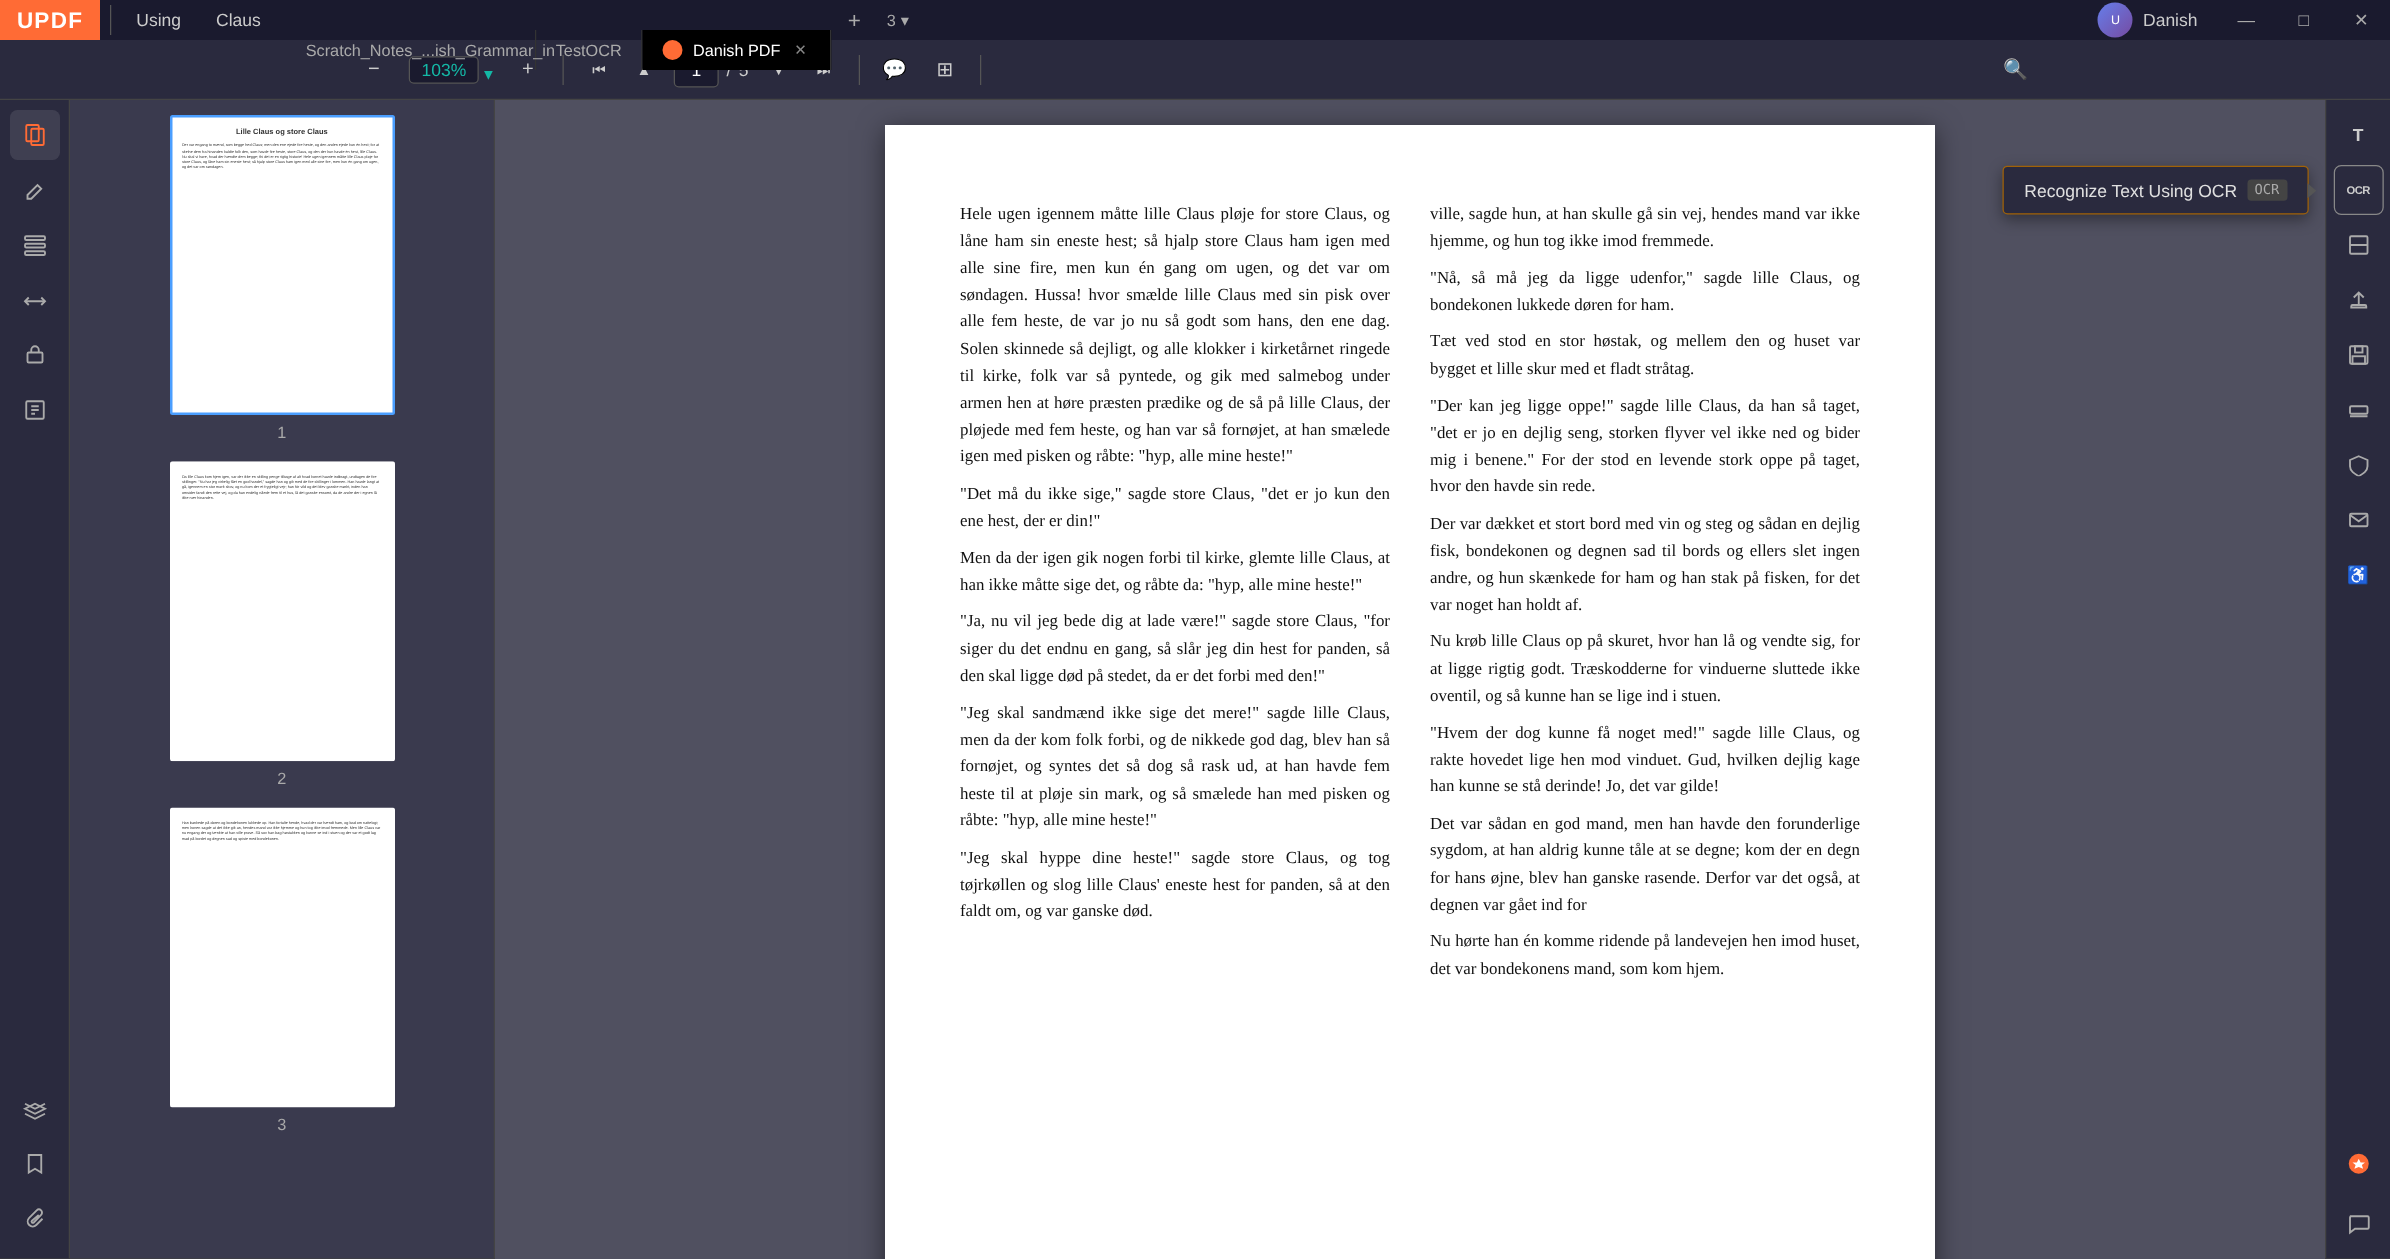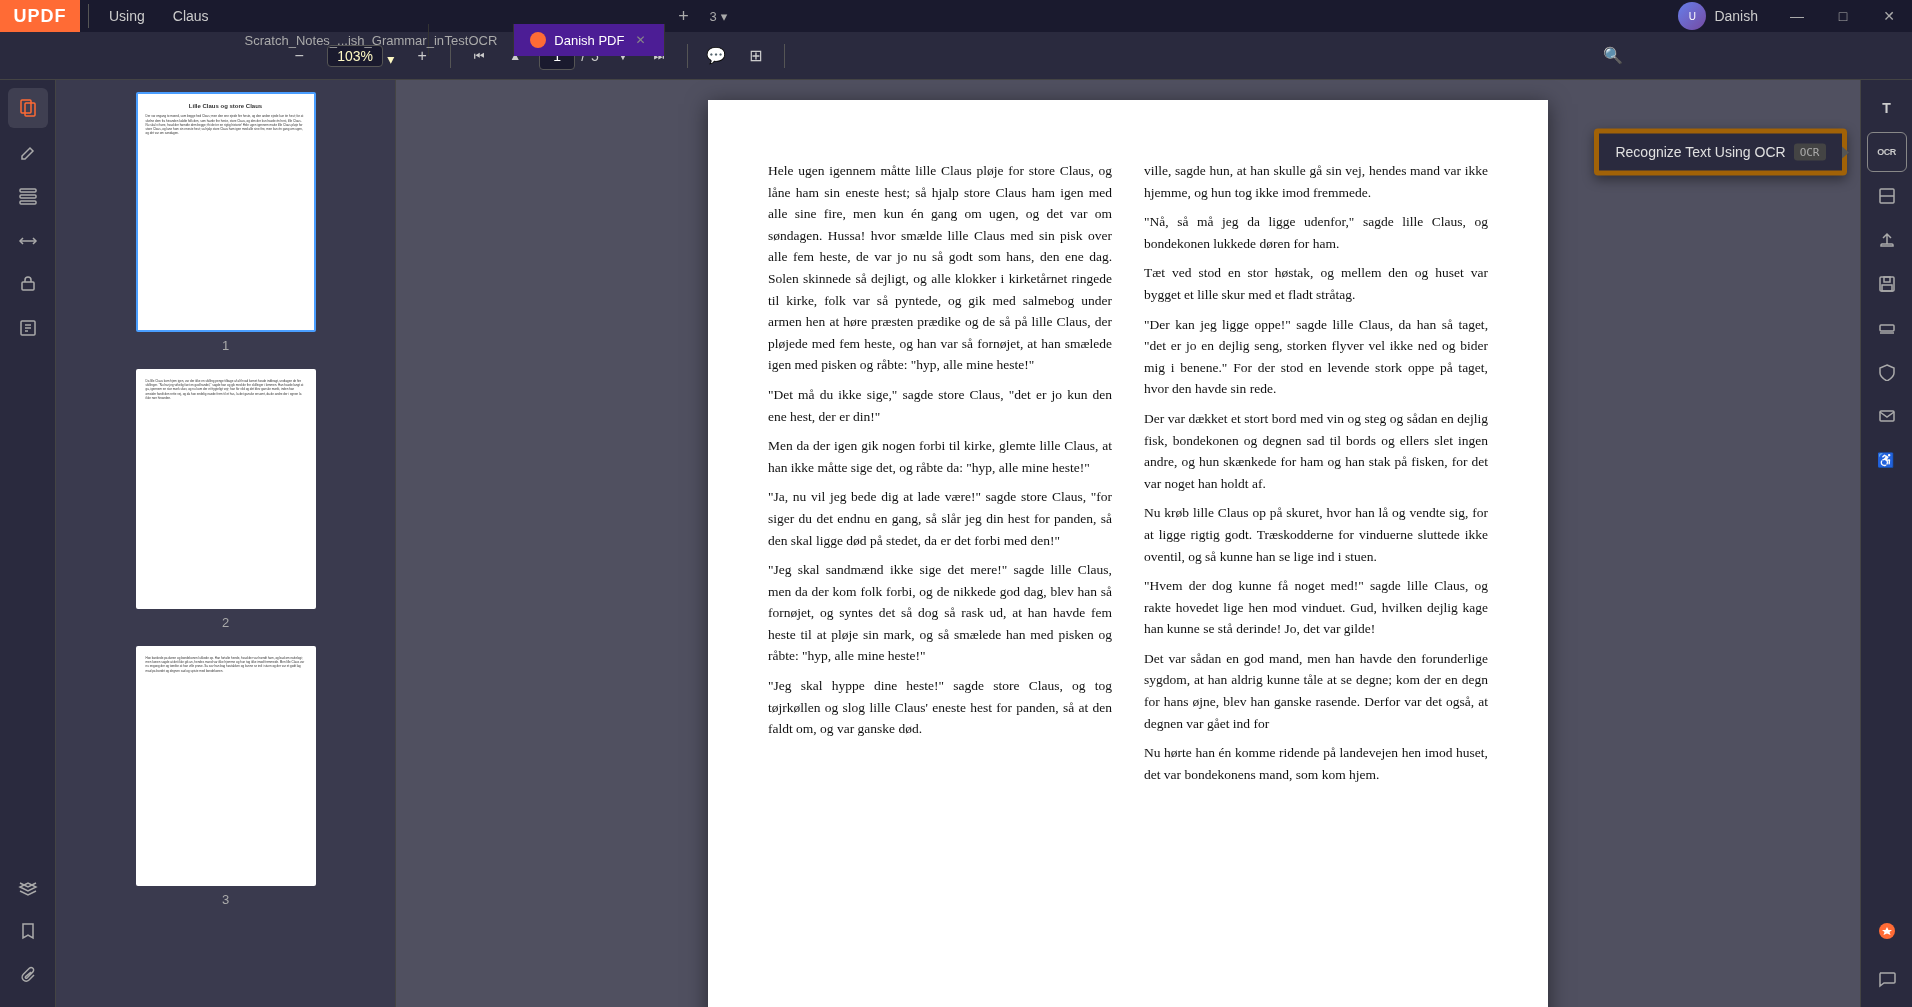"Danish PDF" .tab.active { background: #4c1d95 -> #000000 }
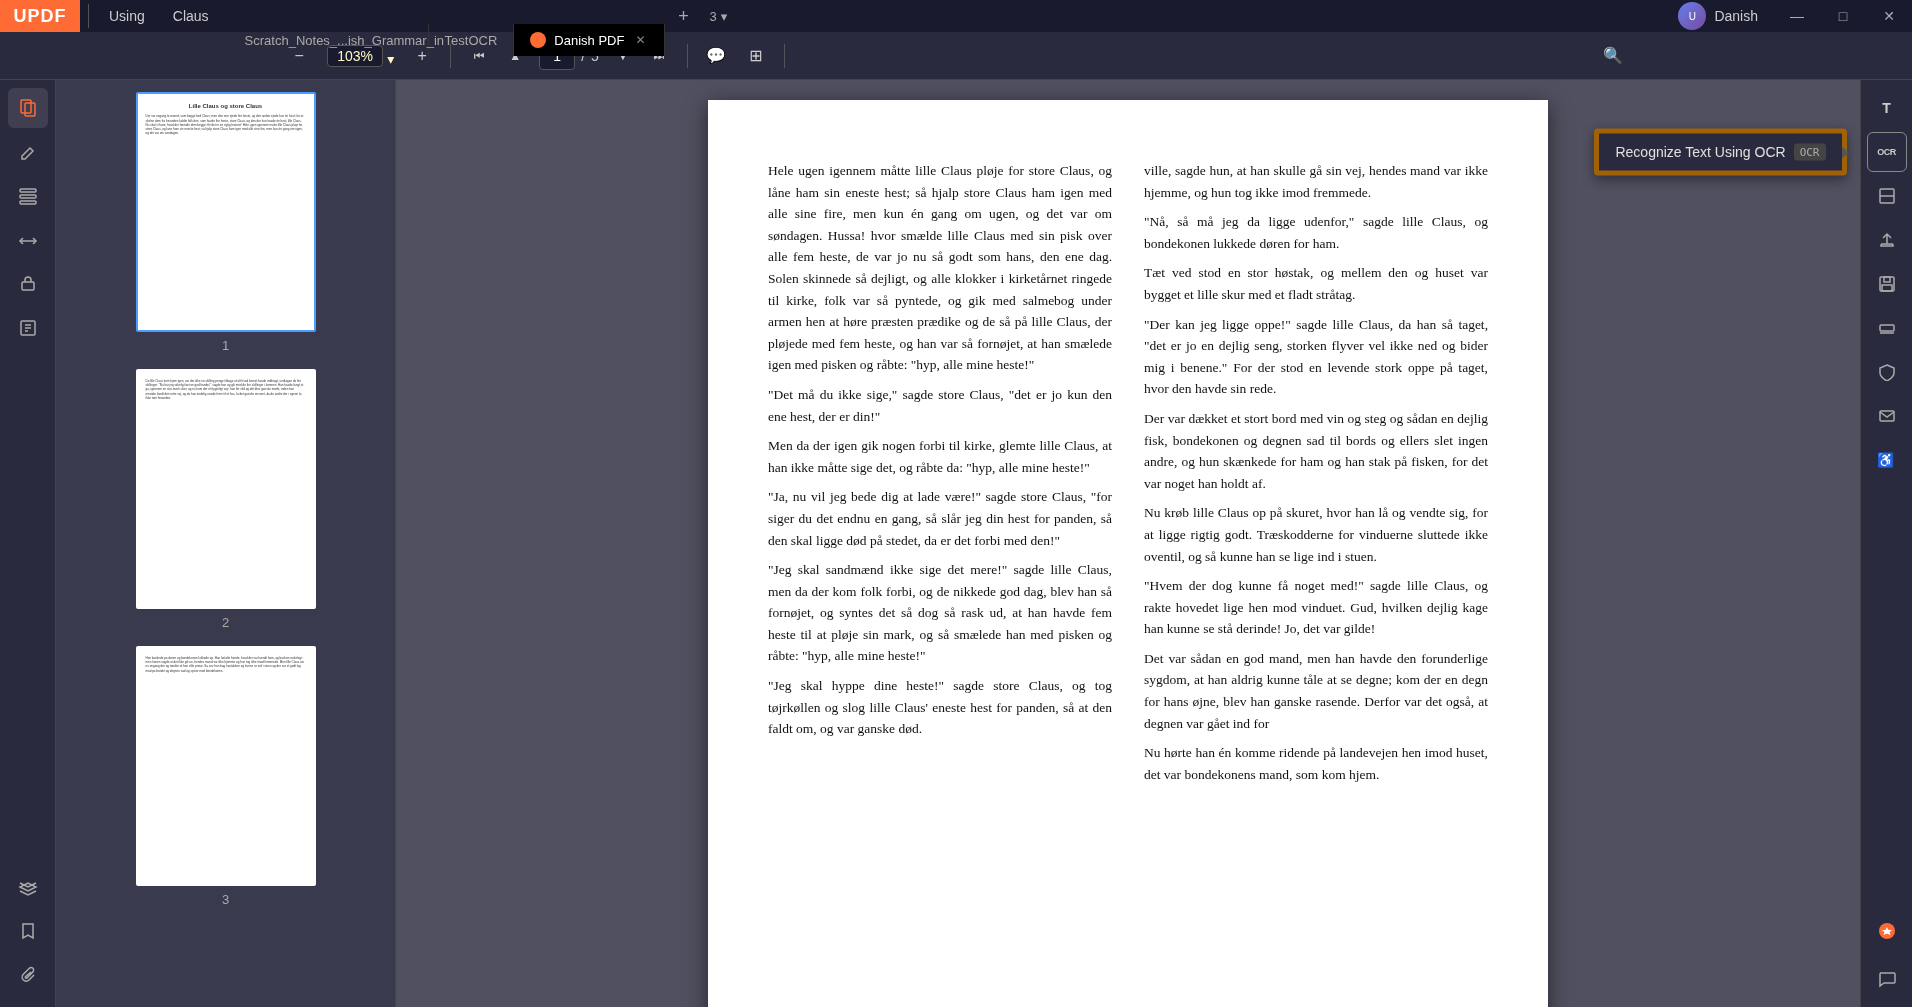"103%" .zoom-display { color: #fef9c3 -> #14b8a6 }
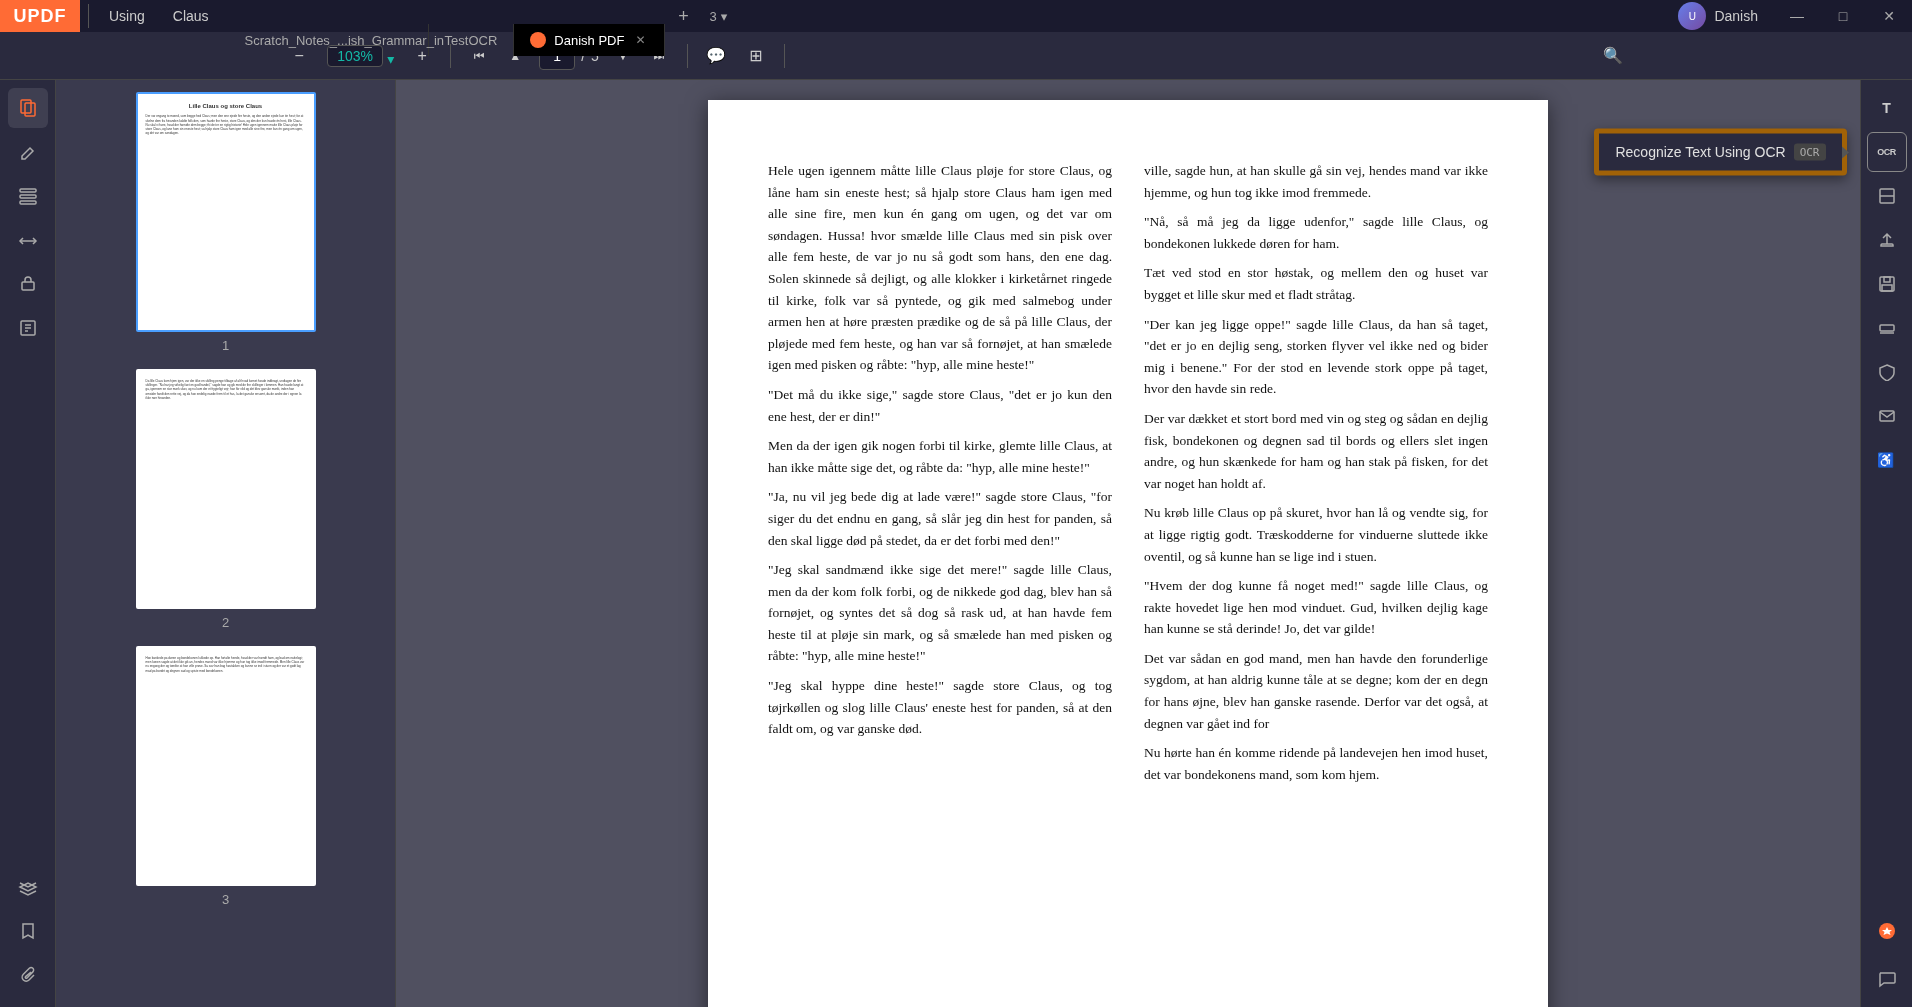"Recognize Text Using OCR" .ocr-tooltip { align-items: flex-start -> flex-end; border: 5px solid #a16207 -> 1px solid #a16207 }
